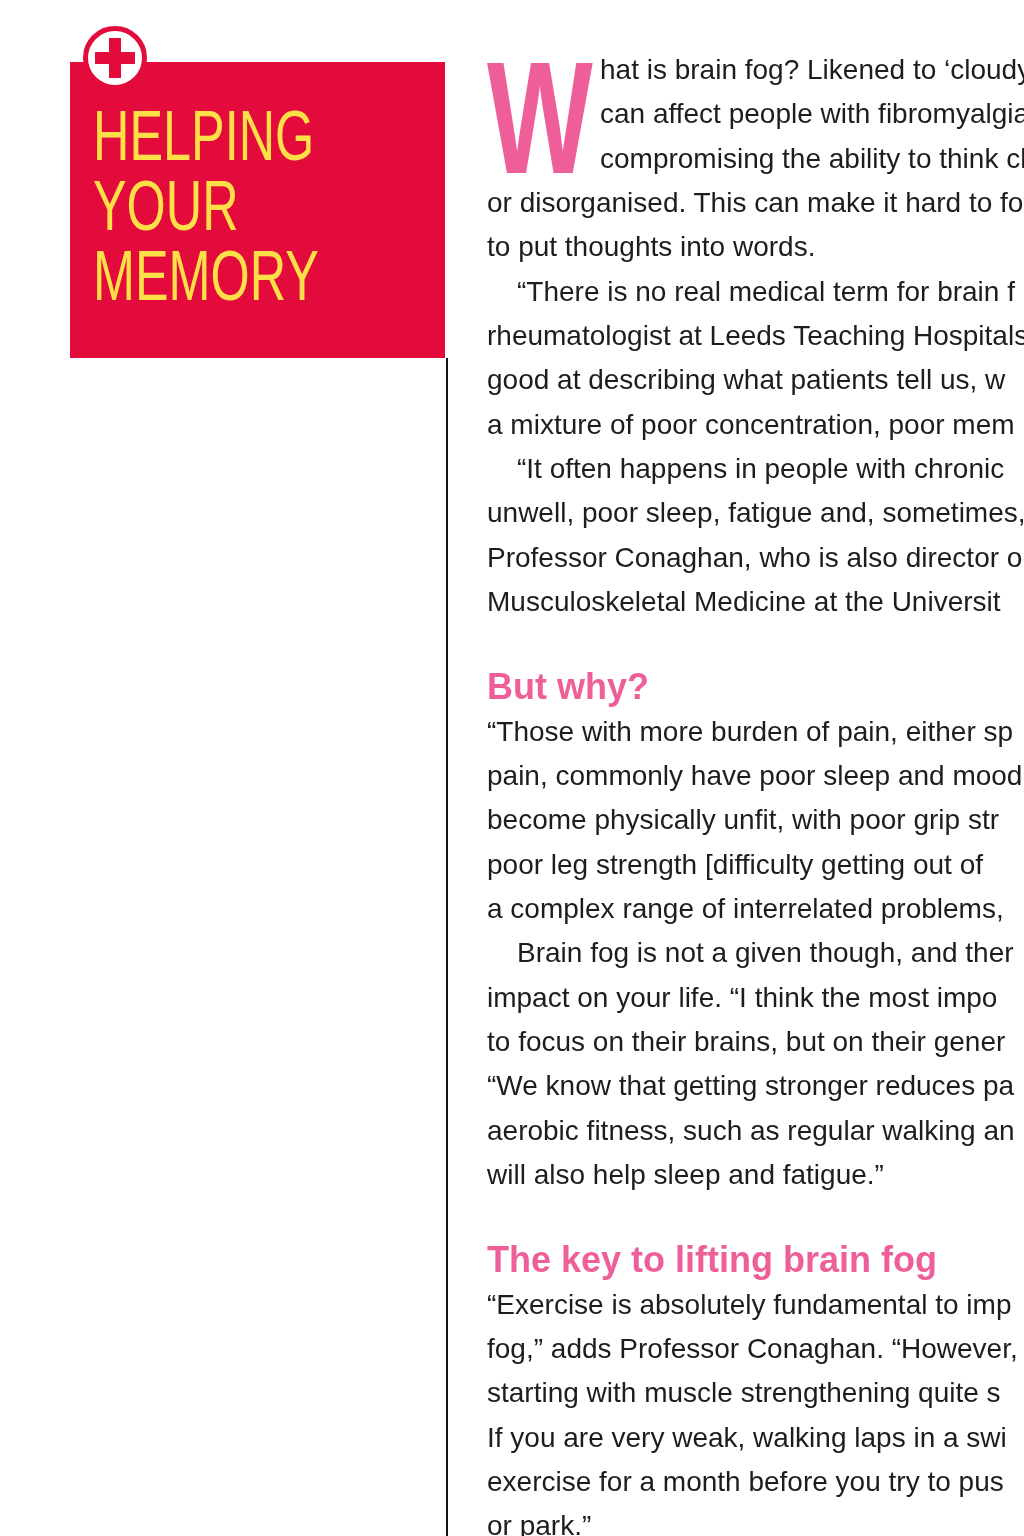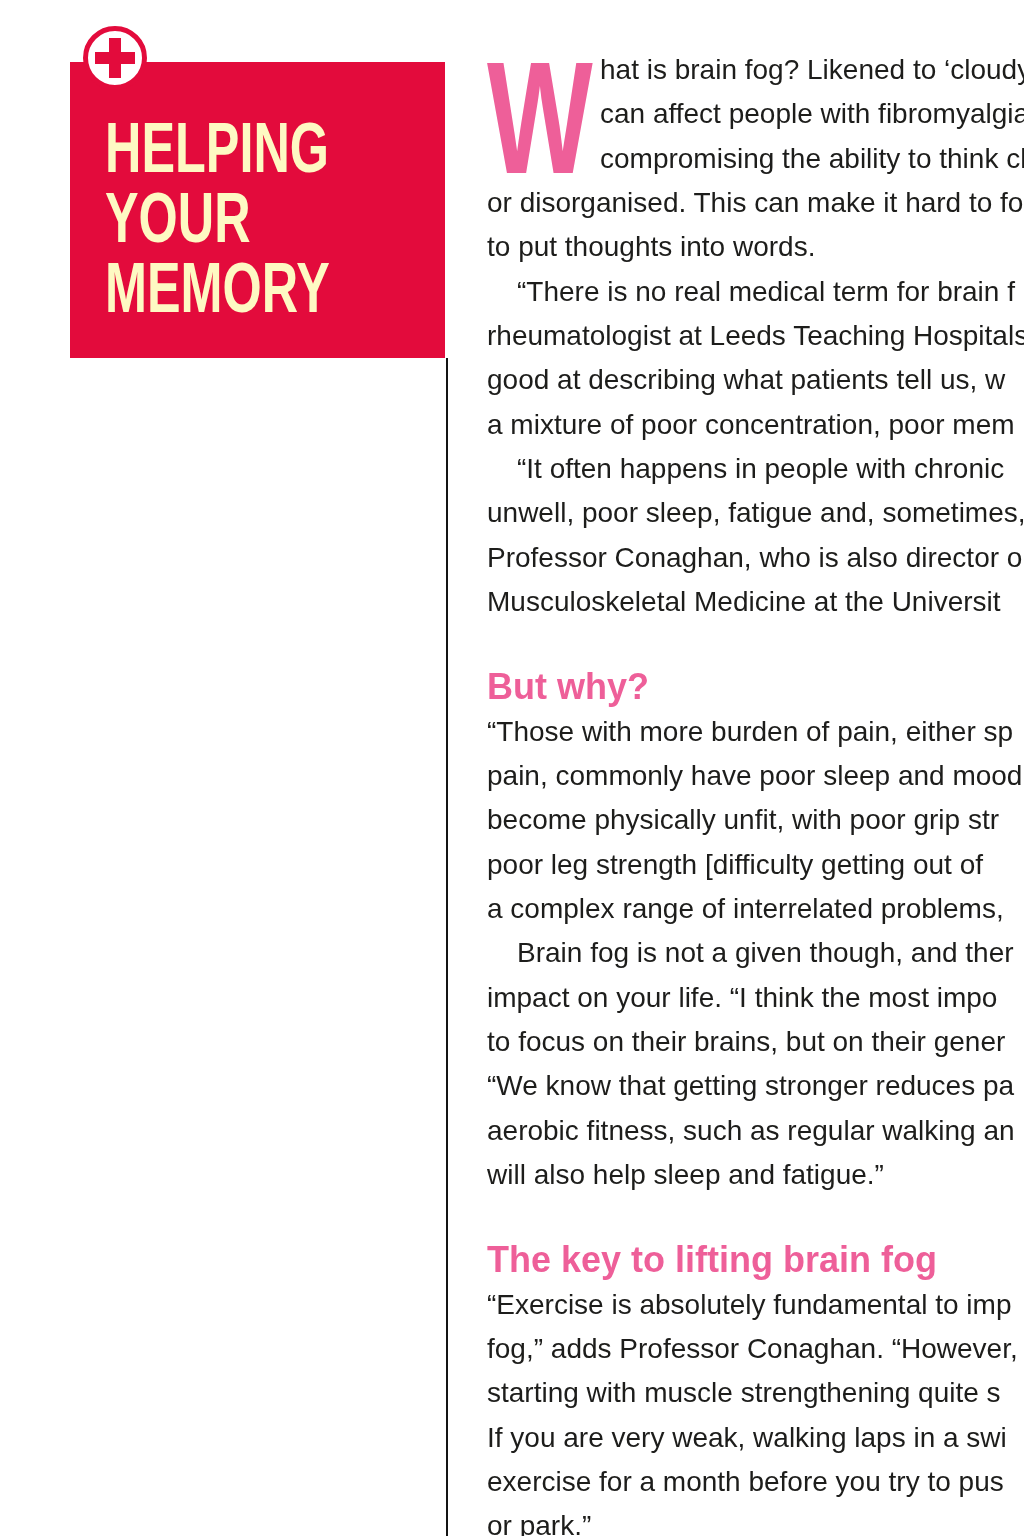"HELPING" .masthead-title { color: #fef9c3 -> #fde047; font-weight: bold -> normal; margin: 12px -> 0 }
